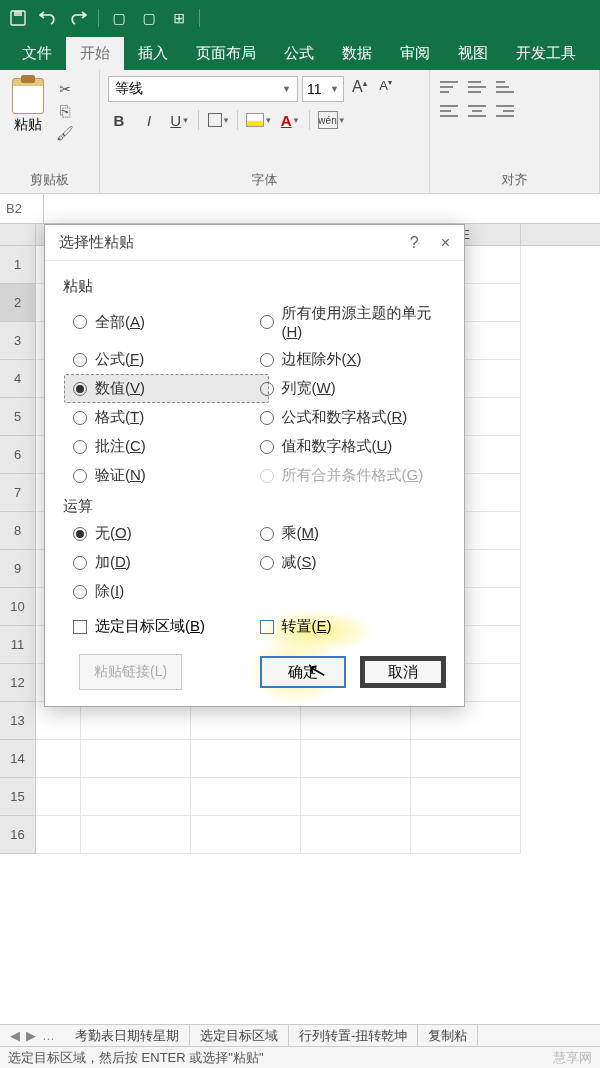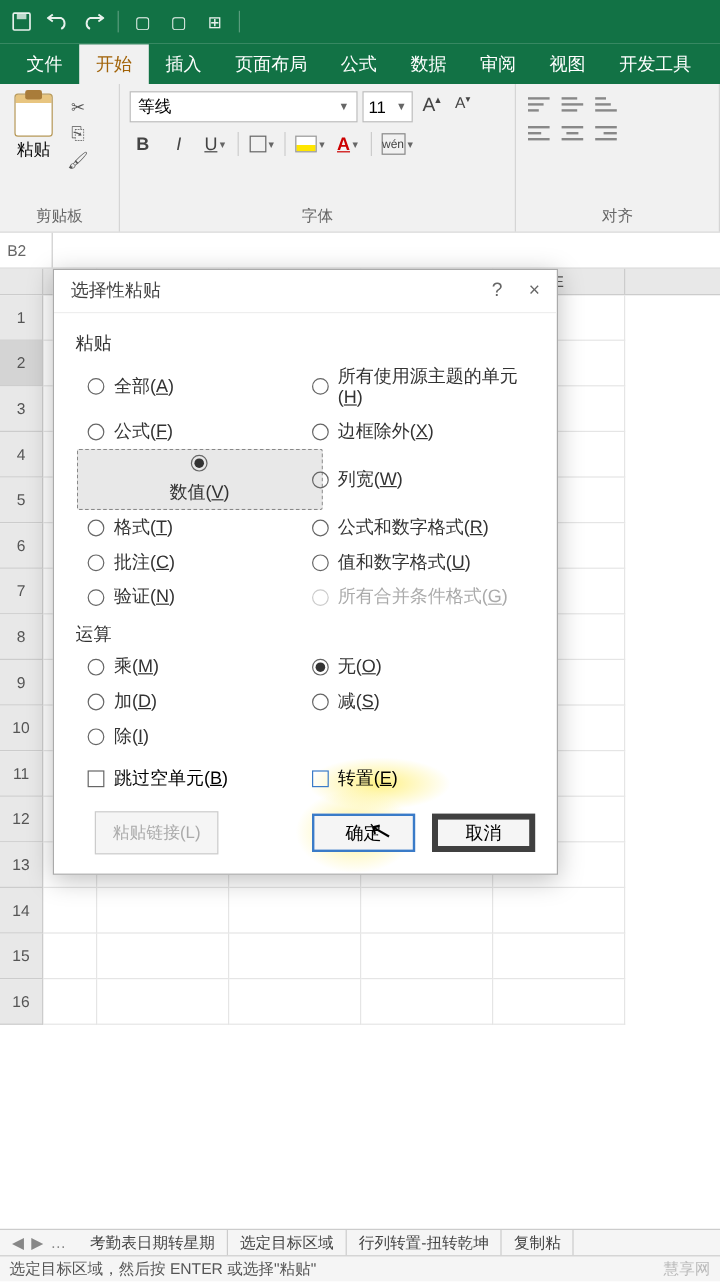"开始" .tab.active { color: #a16207 -> #737373 }
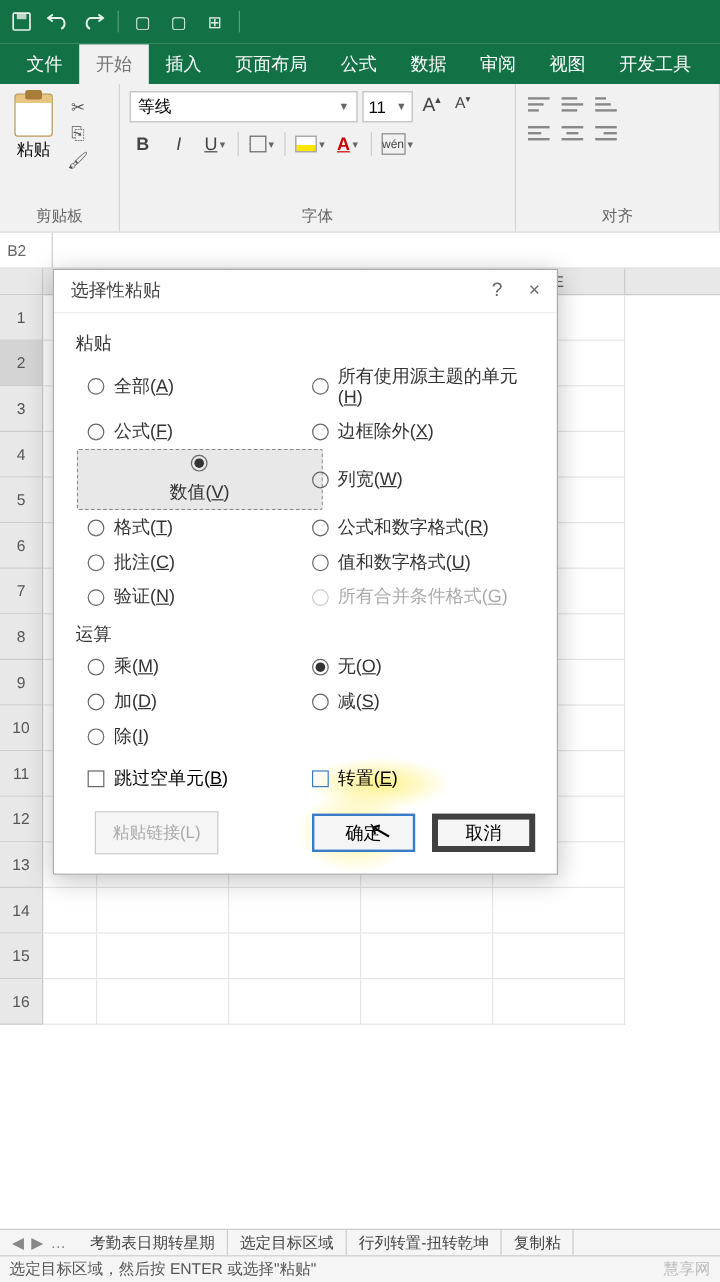"数值(V)" .radio.hl { flex-direction: column -> none }
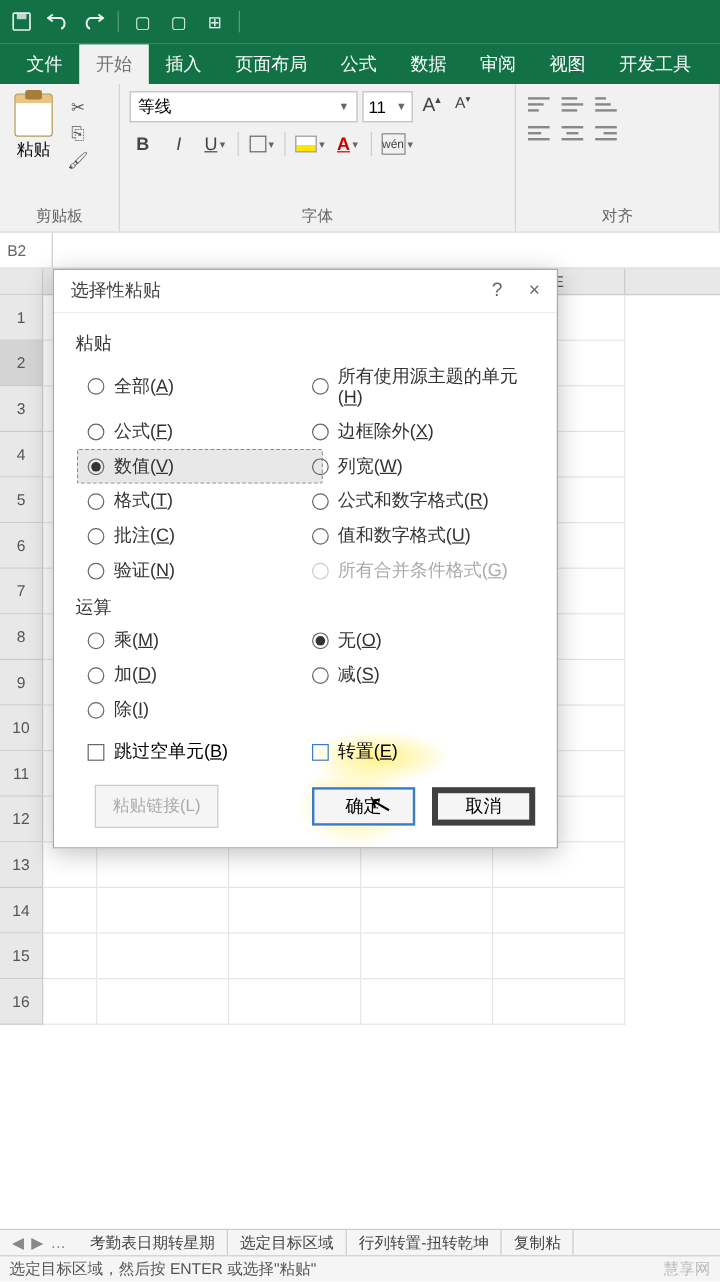"乘(M)" div.radio { order: before "无(O)" -> after "无(O)" }
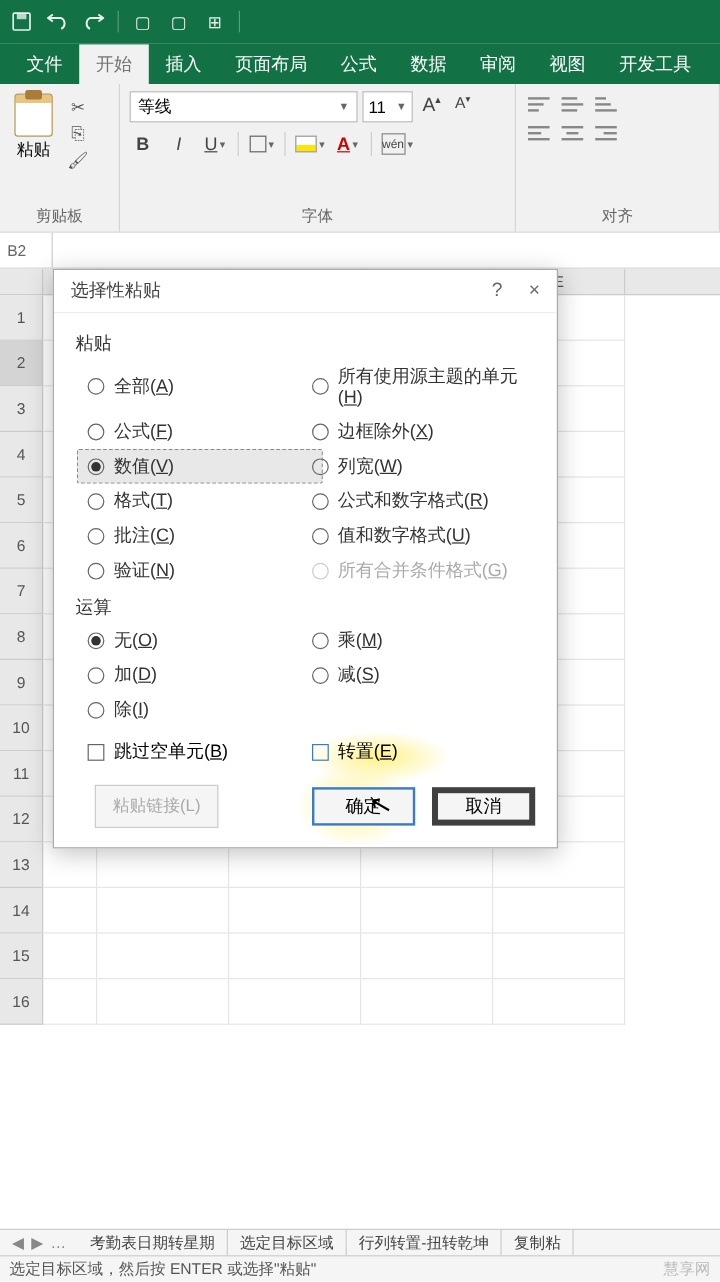"跳过空单元(" span { text: 跳过空单元 -> 选定目标区域 }
